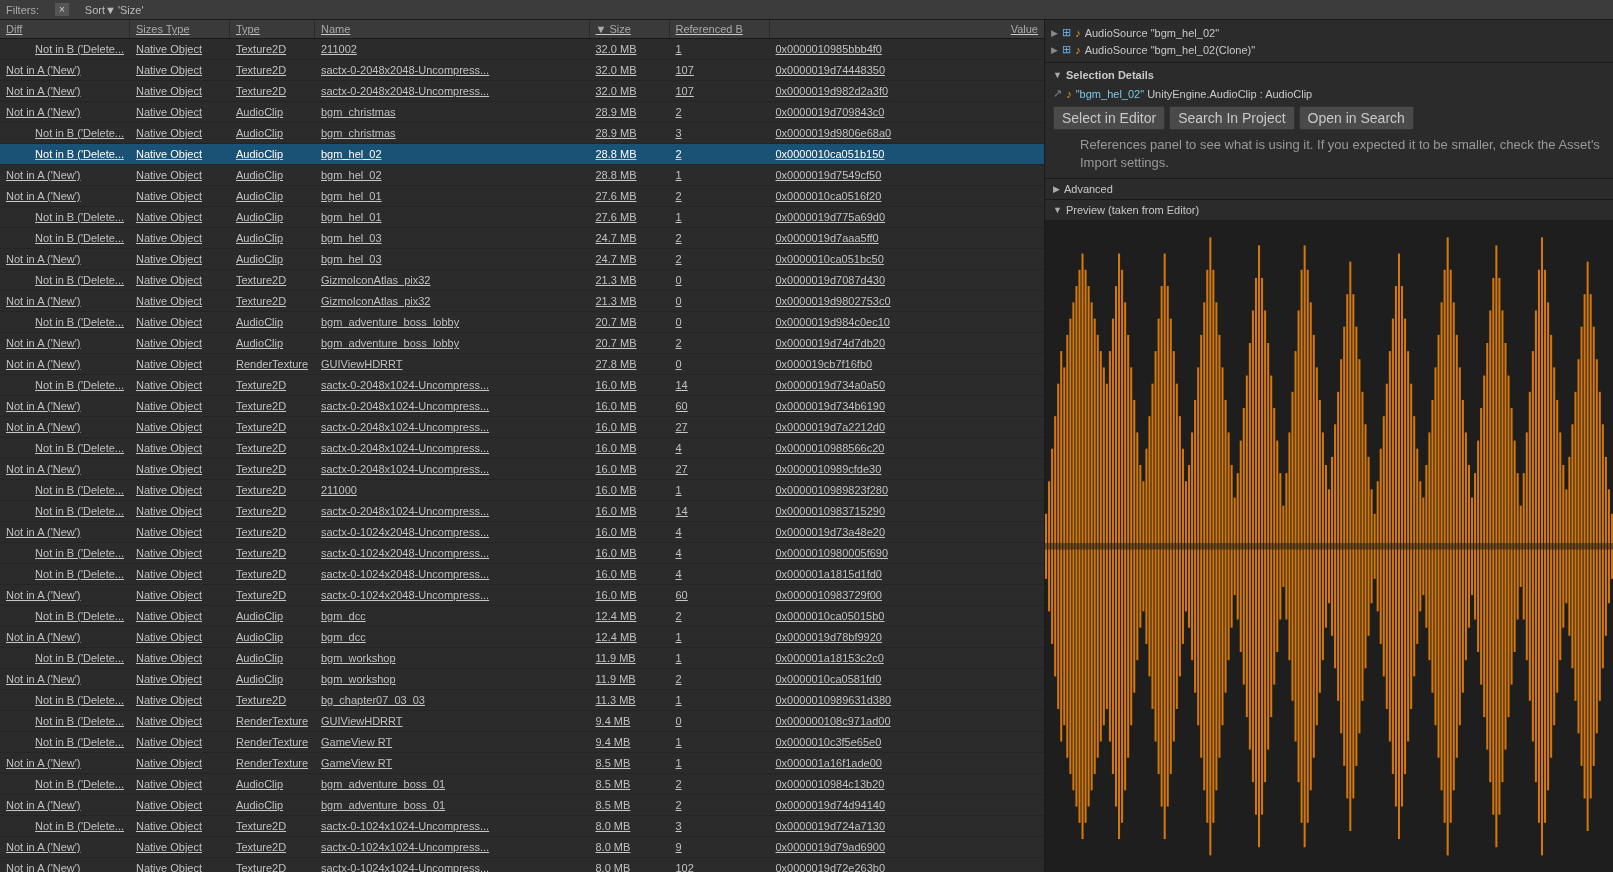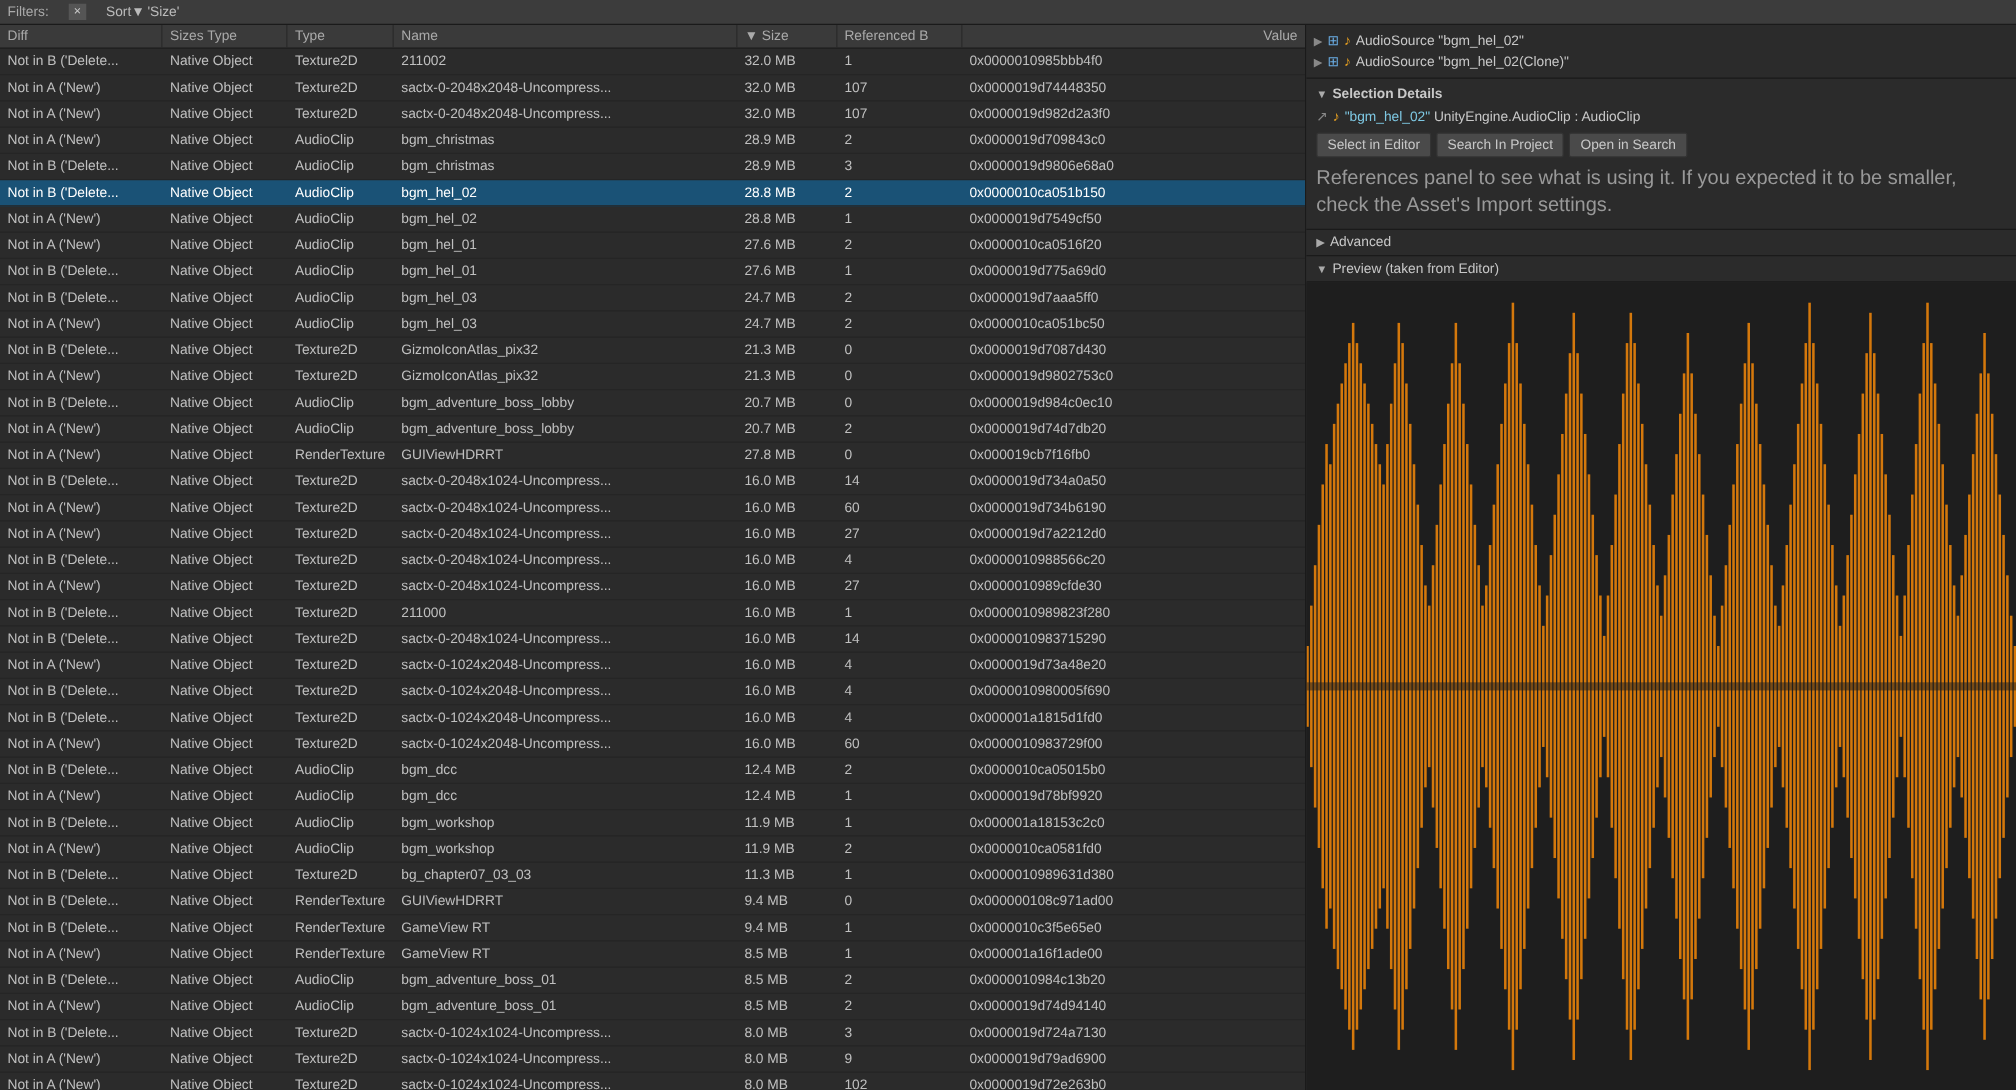"Diff" .left-panel { text-decoration: none -> underline }
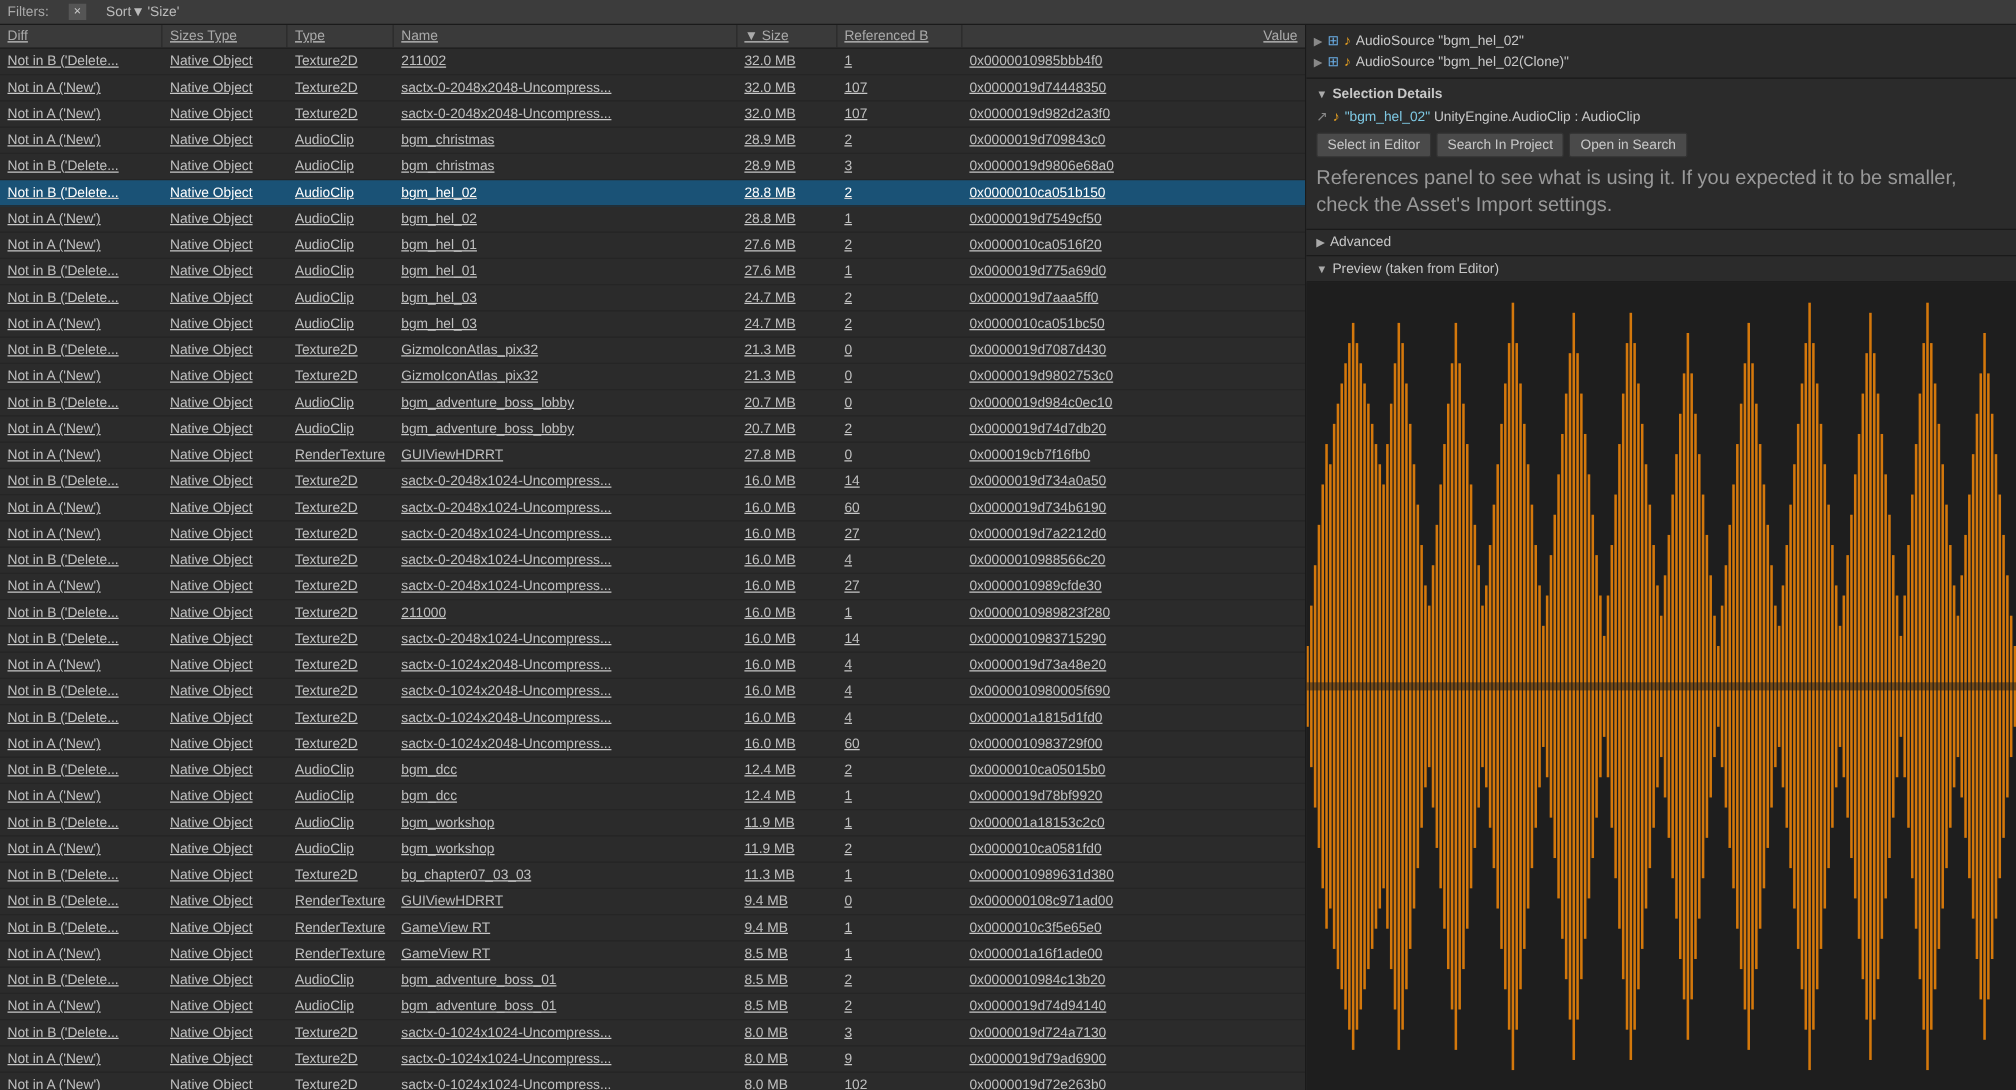"Not in B ('Delete..." .td-diff-delete { text-align: none -> right }
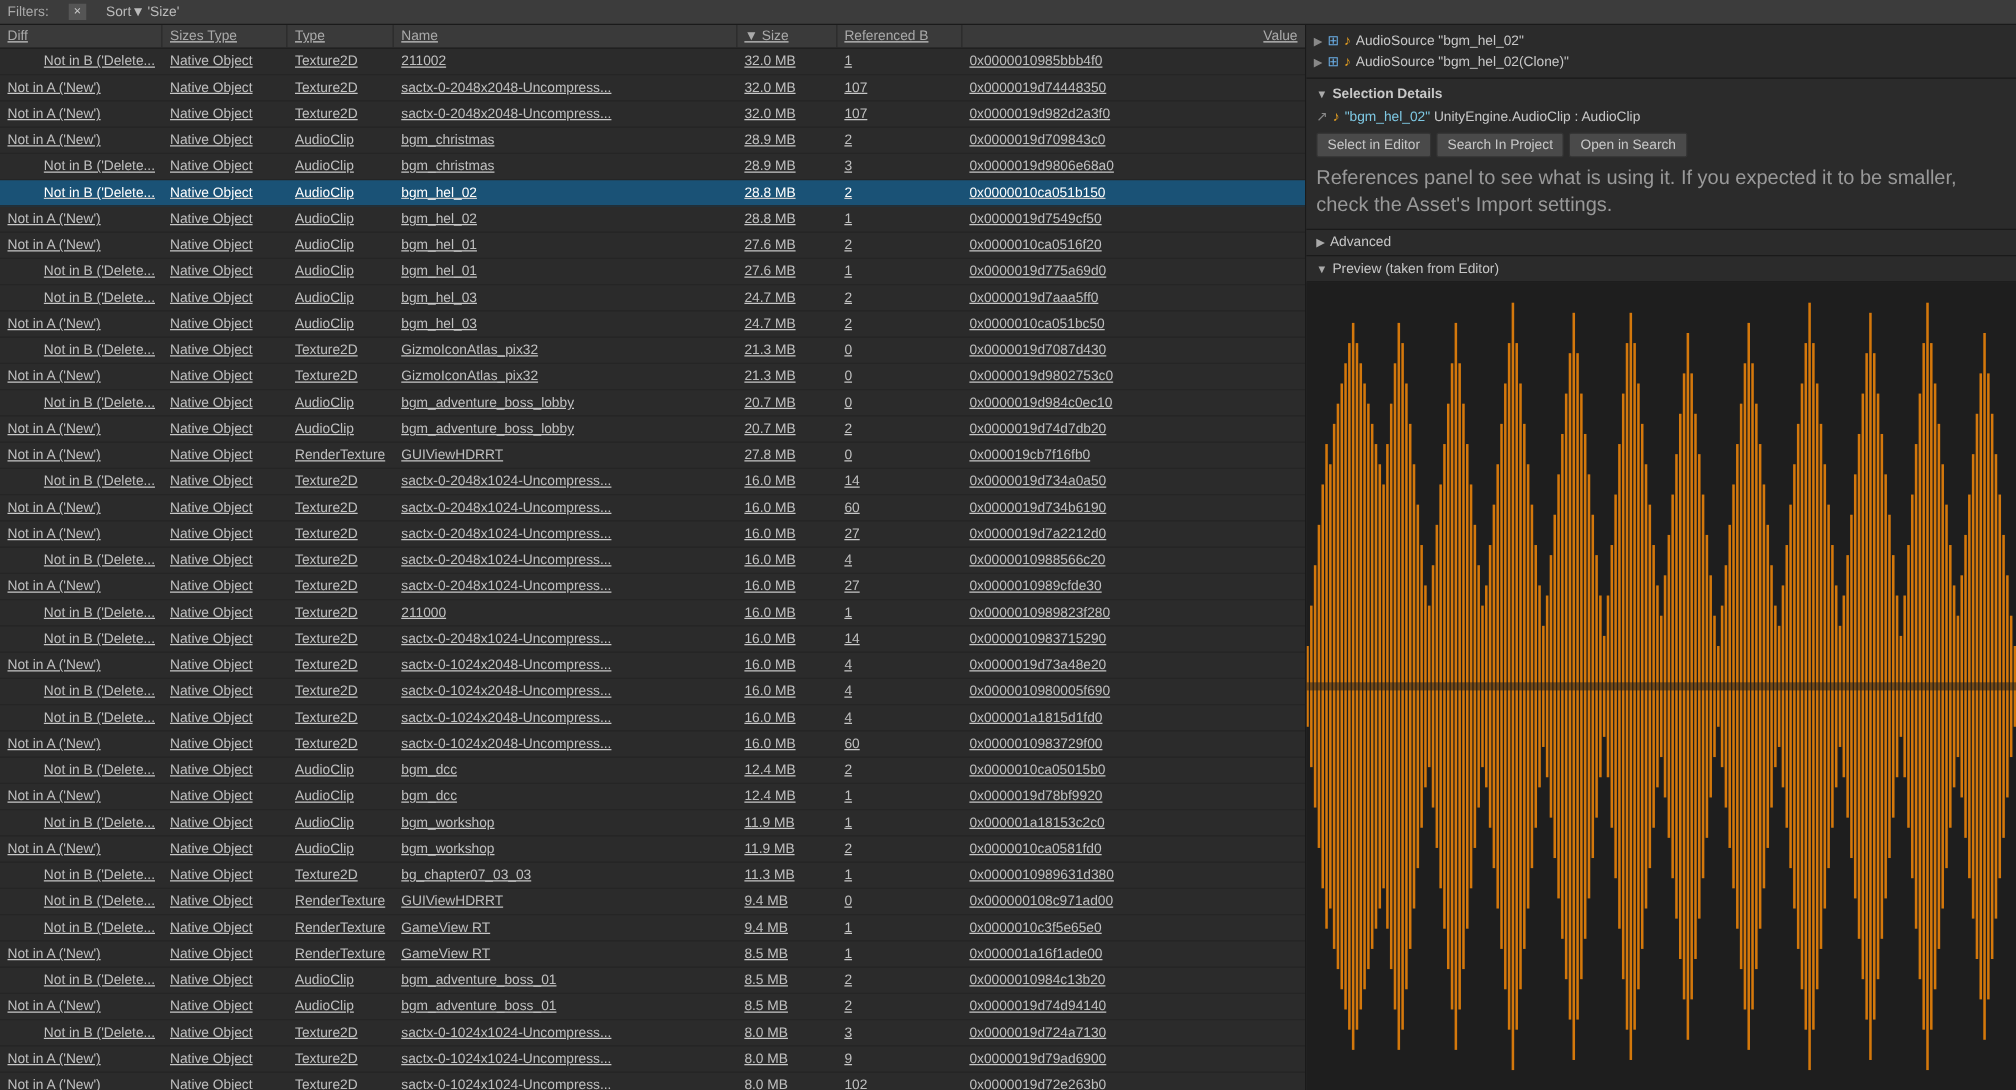"Select in Editor" .action-btn { font-size: 11px -> 14px }
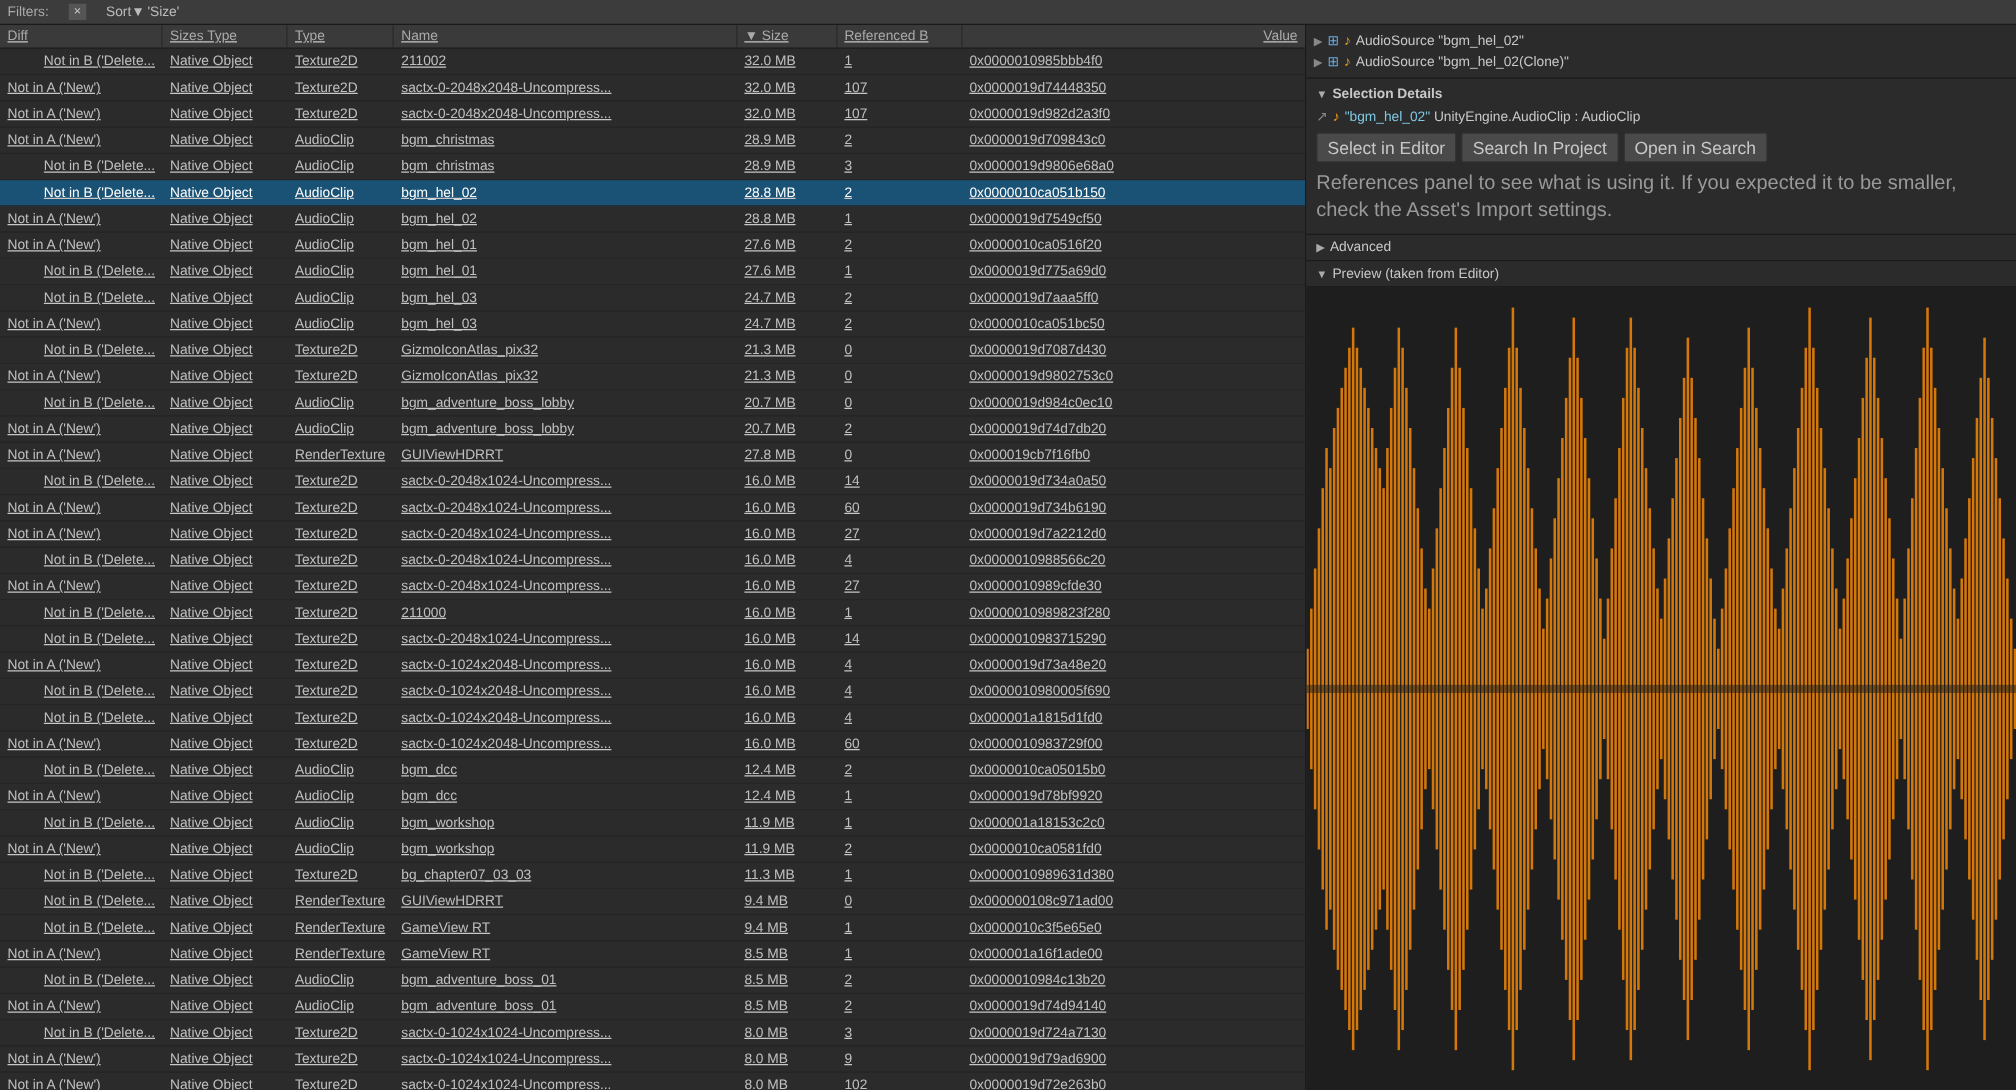"References panel to see what" .sel-description { font-size: 16px -> 13px; margin-left: none -> 27px }
